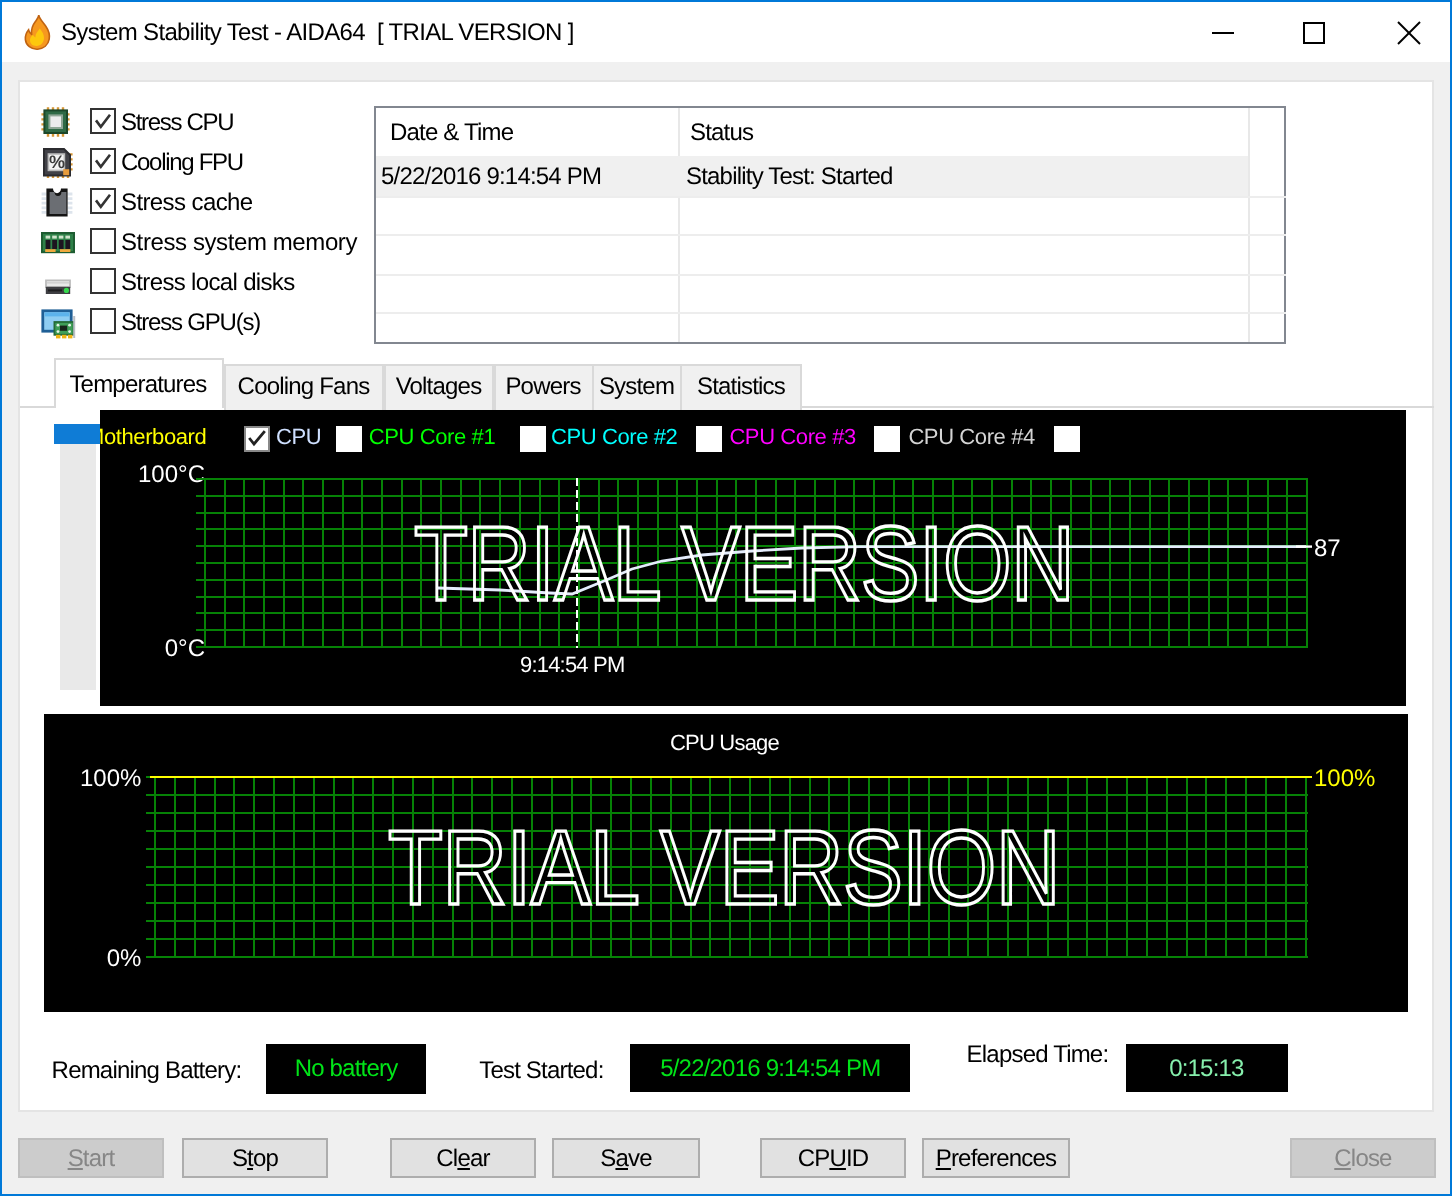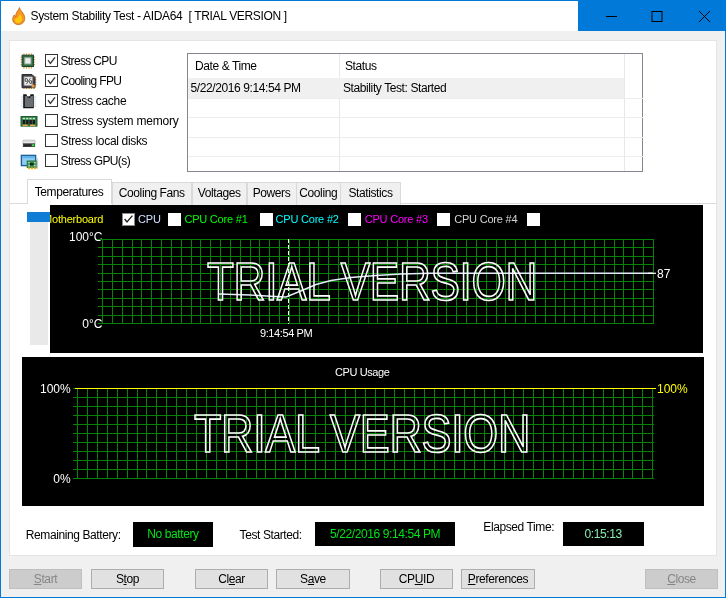"System Stability Test - AIDA64" #titlebar { width: 577px -> 724px }
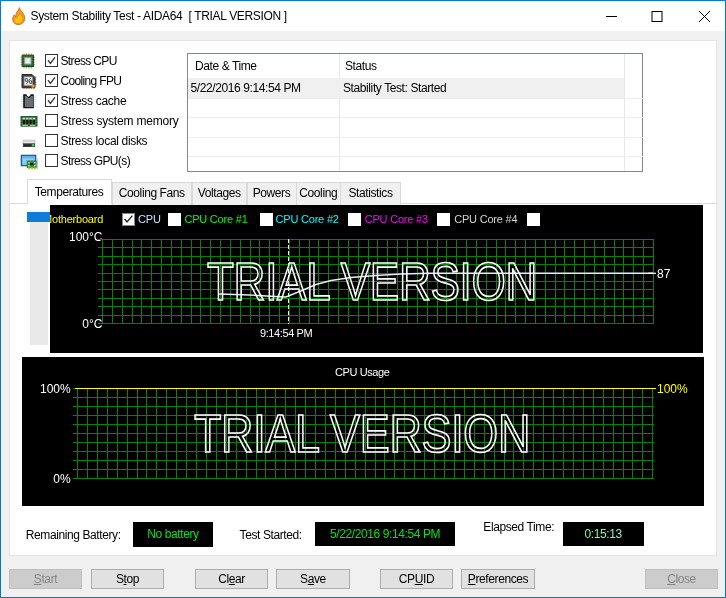"Cooling" div.abs { text: Cooling -> System }
